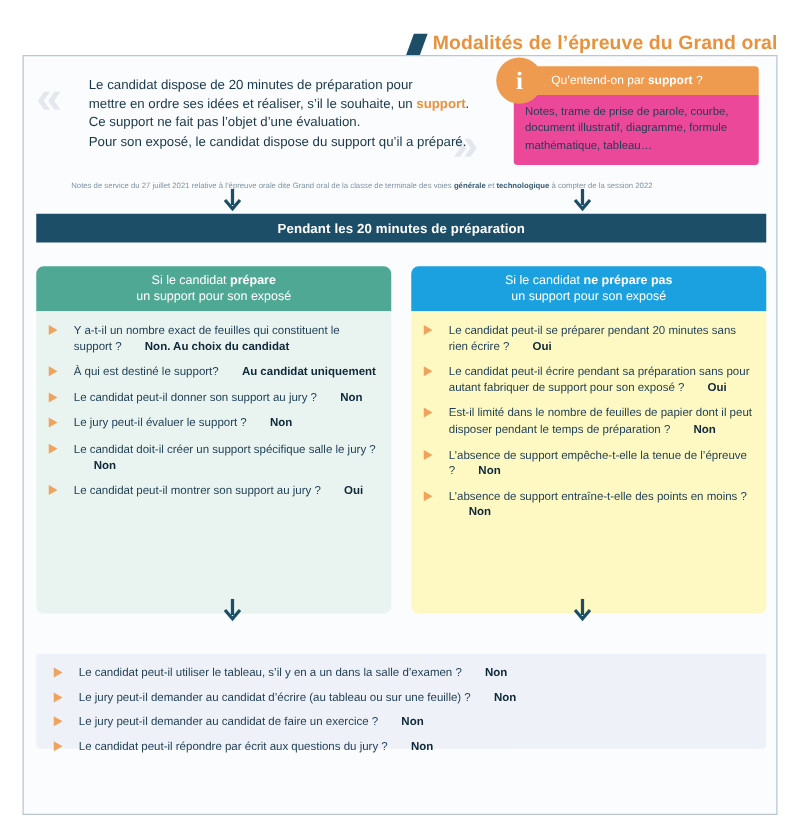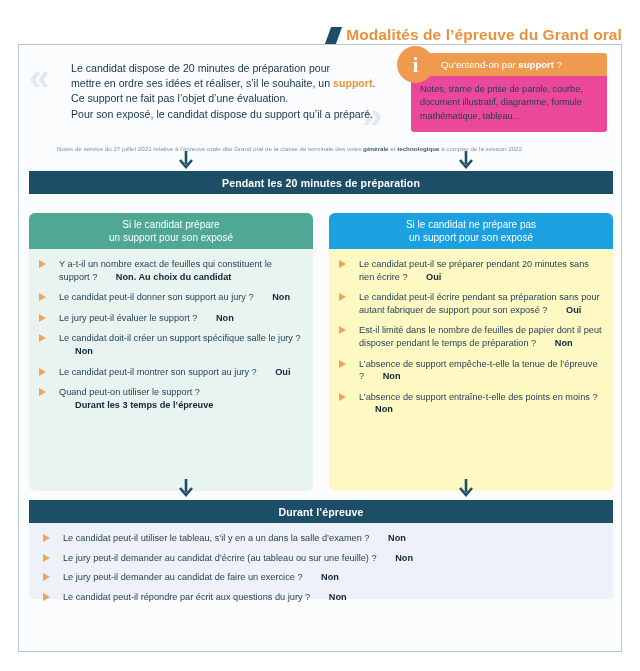"prépare" .col-head b { font-weight: normal -> bold }
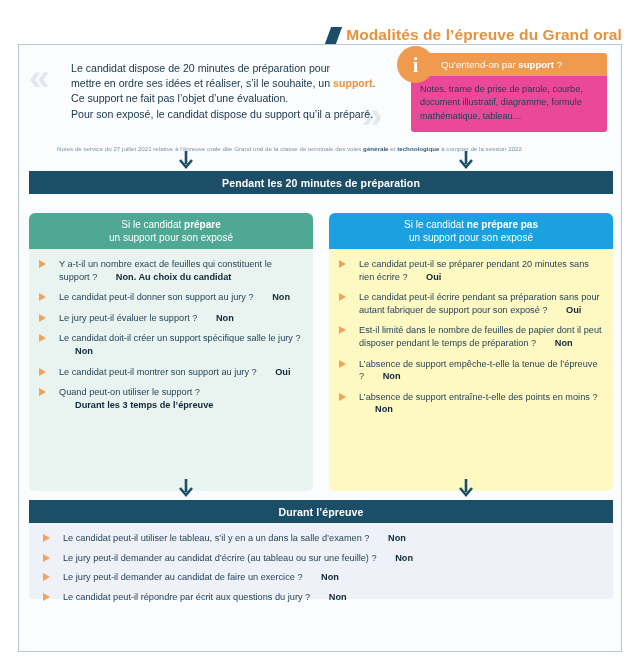"À qui est destiné le" li { html: none -> <li><span></span><span>À qui est destiné le support? </span><b>Au candidat uniquement</b></li> }
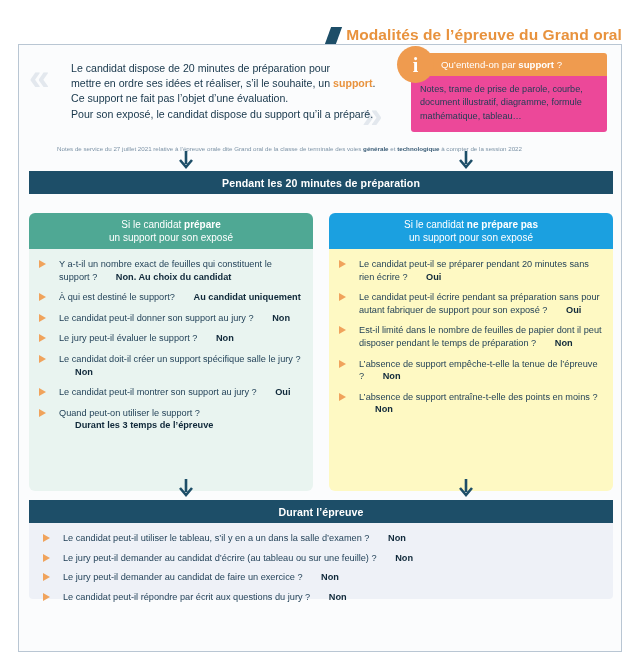"Quand peut-on utiliser le support" li { html: <li><span></span><span>Quand peut-on utiliser le support ? </span><br><b>Durant les 3 temps de l’épreuve</b></li> -> none }
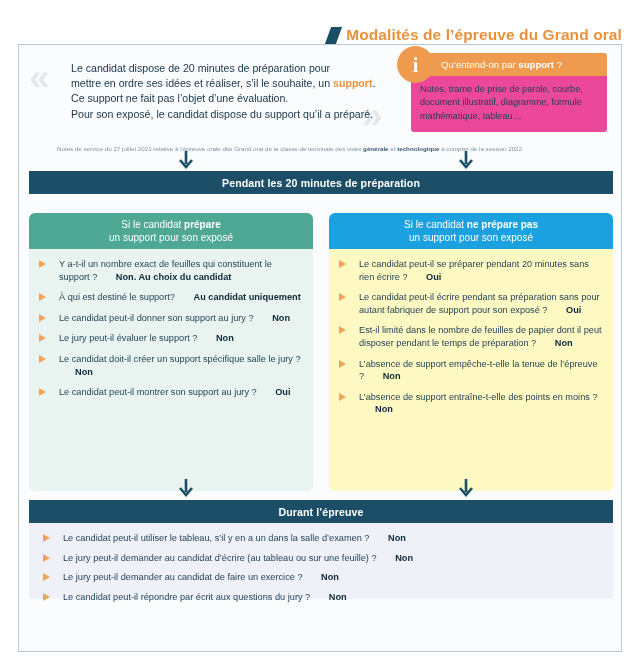"Durant l’épreuve" div.banner { html: <div>Durant l’épreuve</div> -> none }
